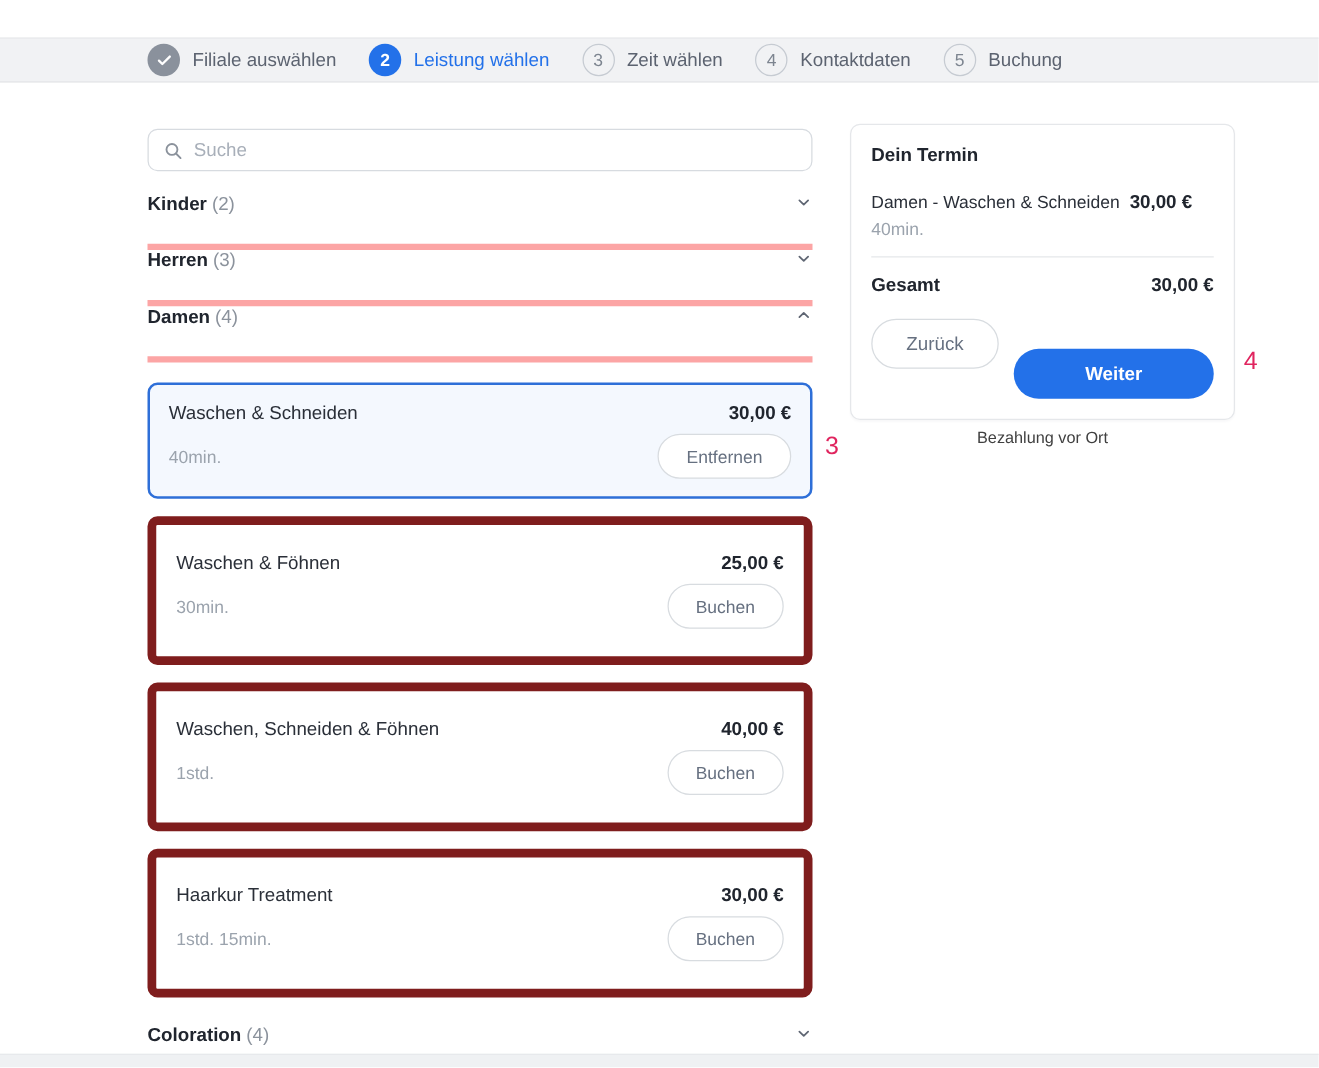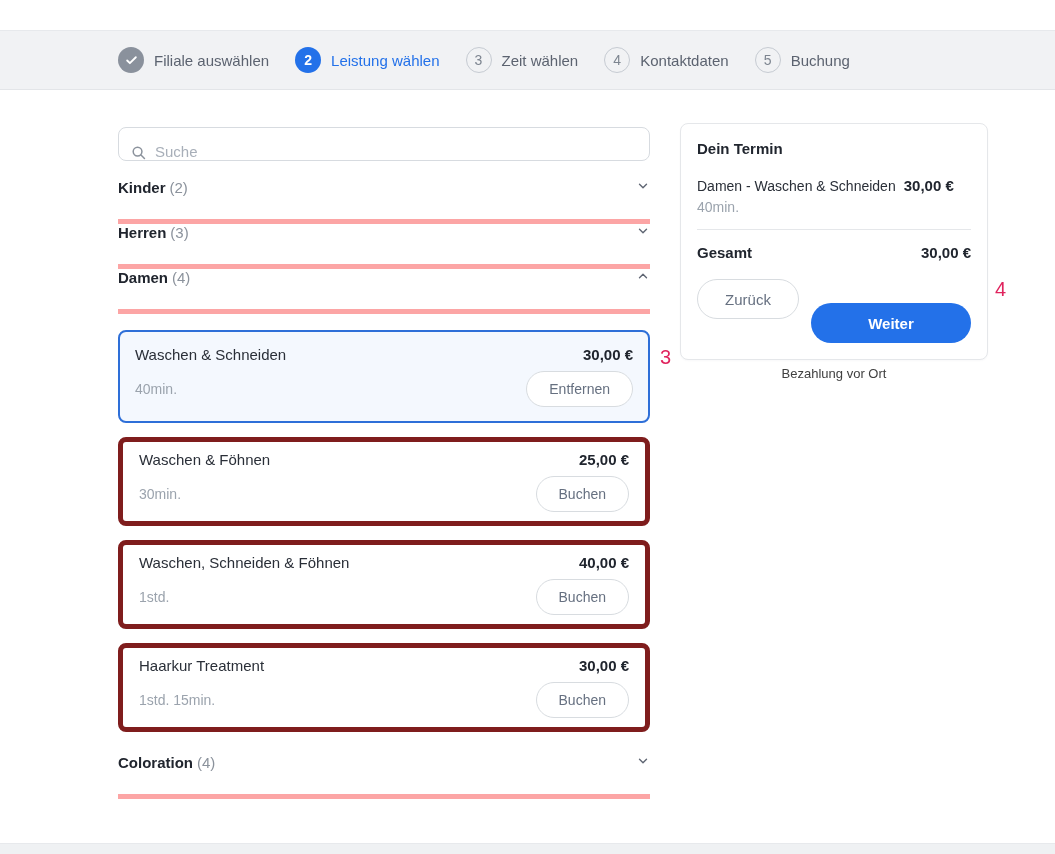"Filiale auswählen" .stepper { height: 60px -> 36px }
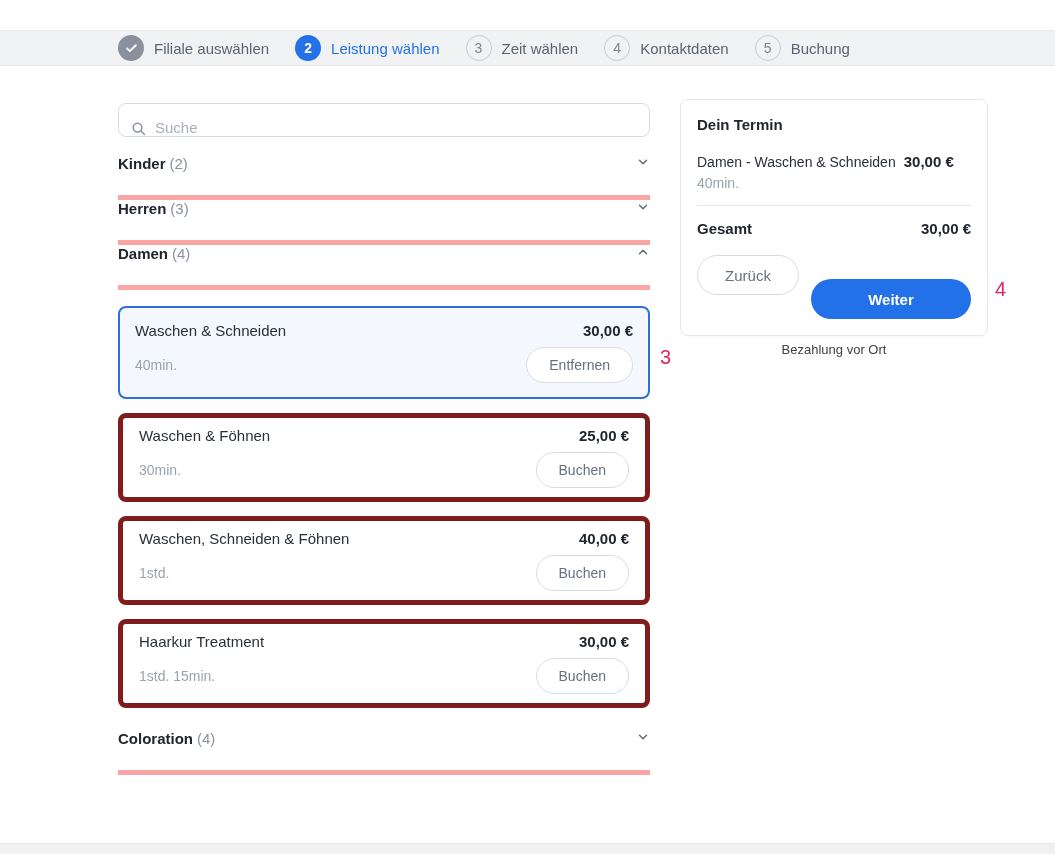"Suche" .search-box { align-items: flex-end -> center }
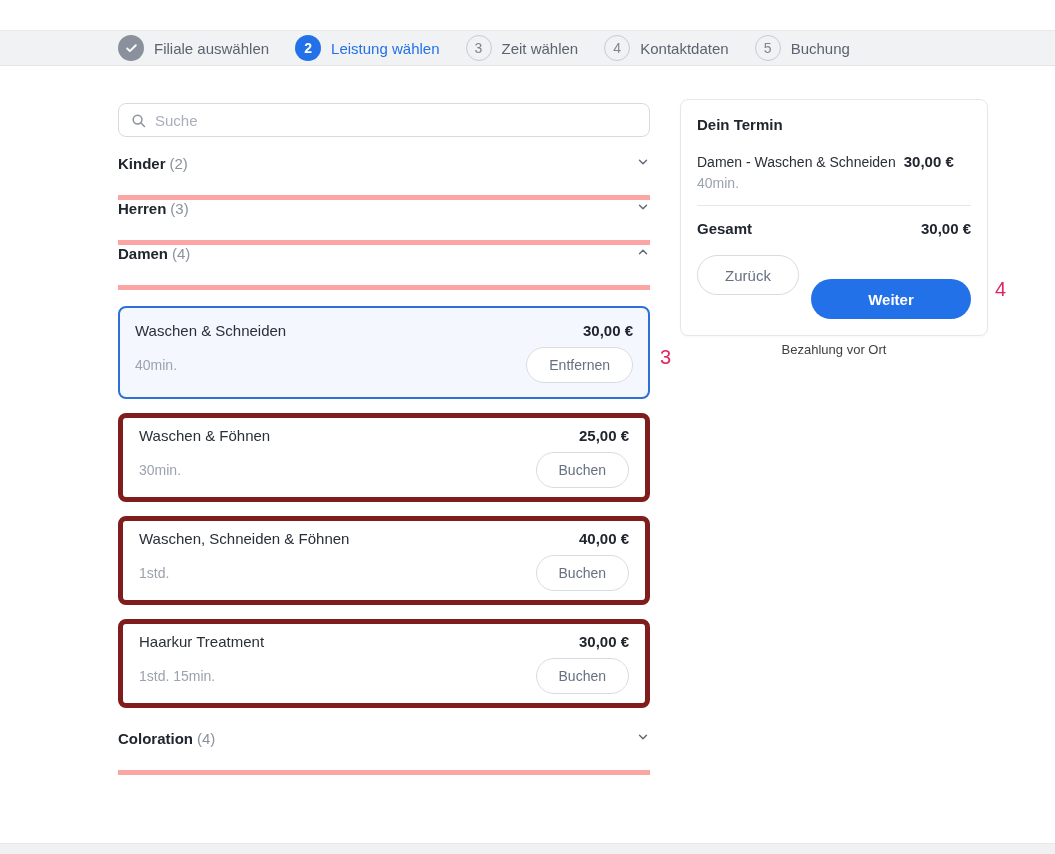"Waschen & Föhnen" .service-card { border: 5px solid #7f1d1d -> 7px solid #7f1d1d; padding: 9px 16px -> 22px 16px }
